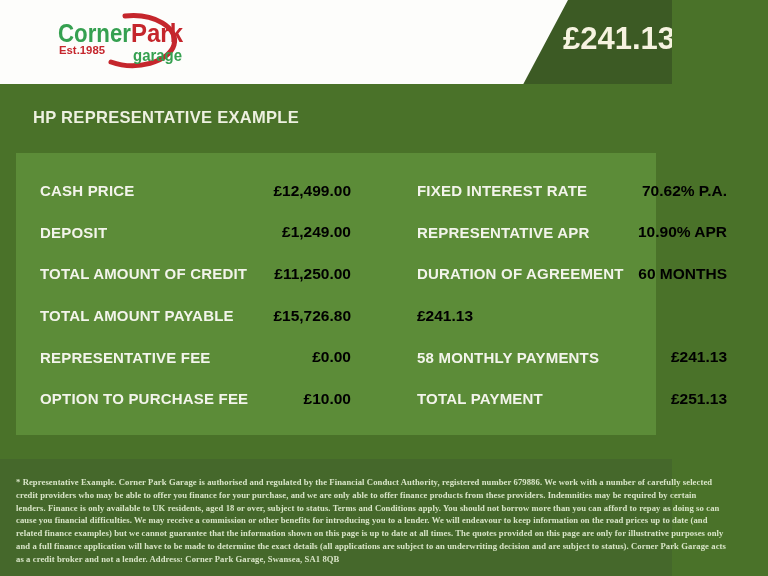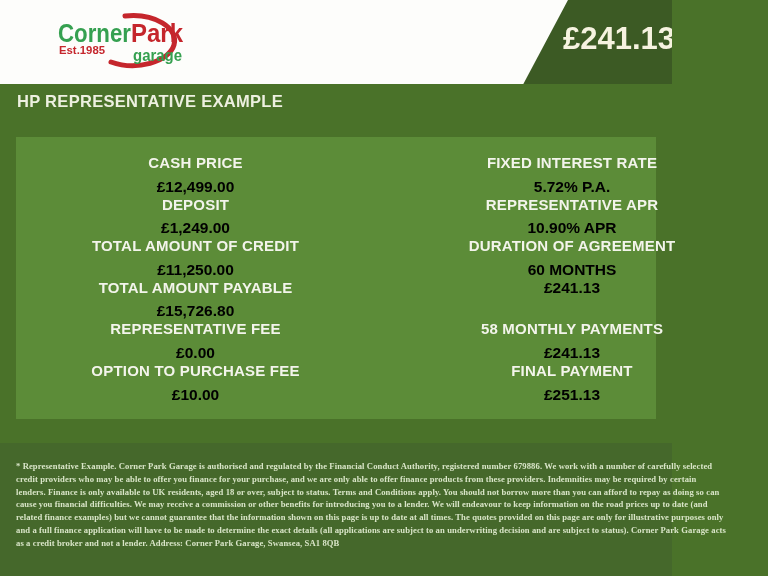"HP REPRESENTATIVE EXAMPLE" .title { margin: 0 -> 16px }
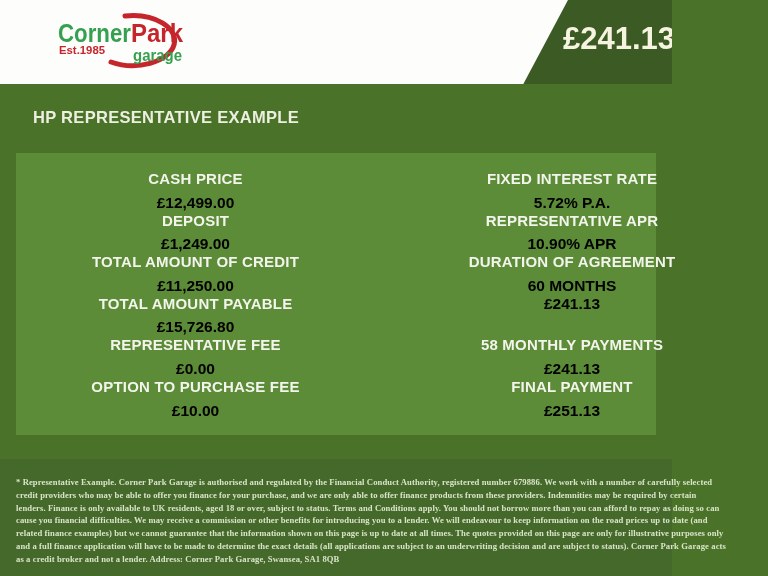"CASH PRICE" .frow { flex-direction: column -> none }
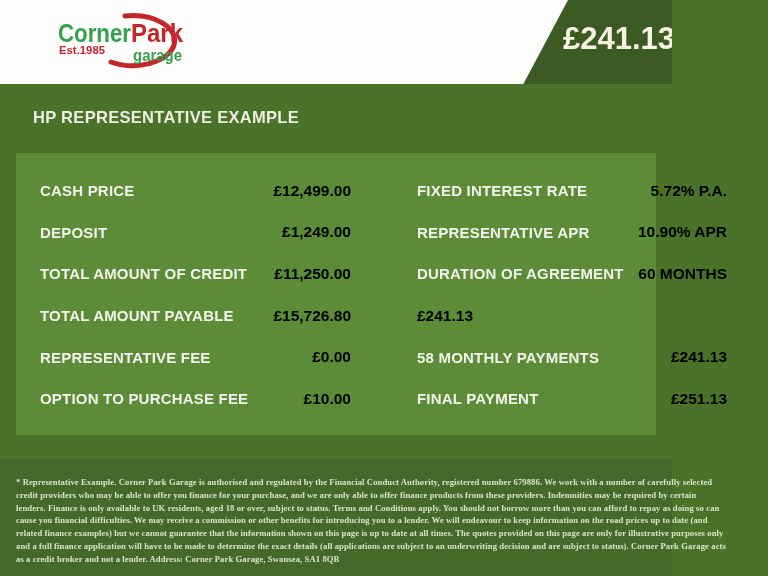"5.72% P.A." span.val { text: 5.72% -> 70.62% }
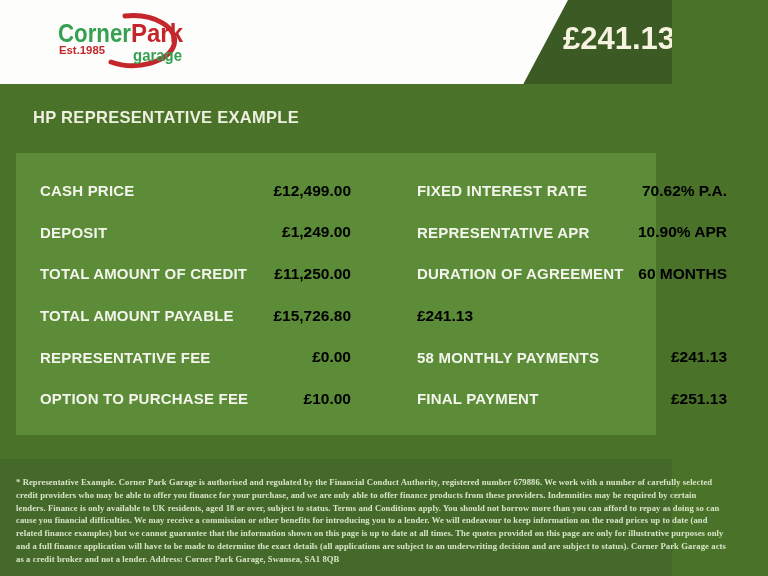"FINAL PAYMENT" span.lbl { text: FINAL -> TOTAL }
